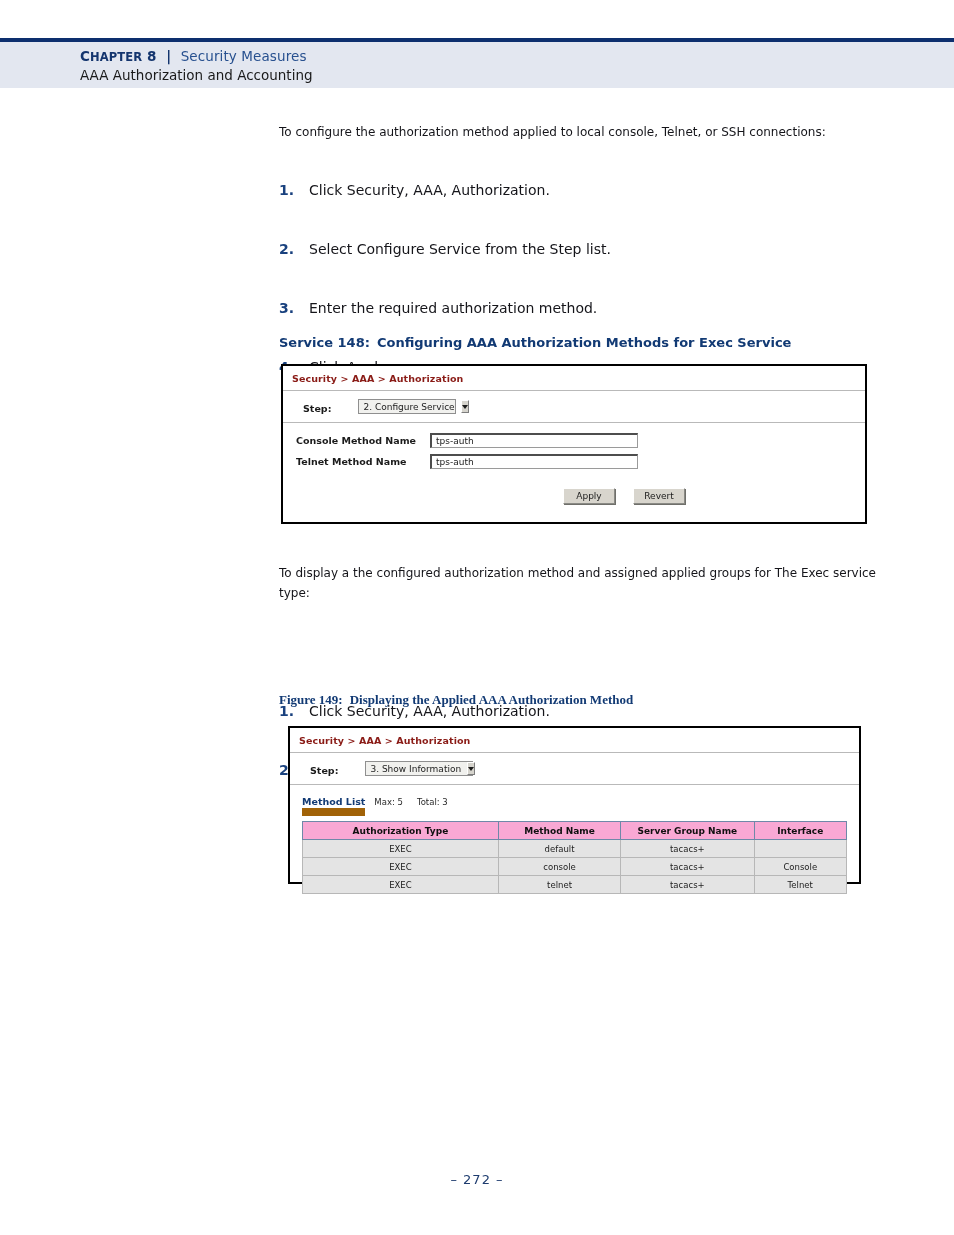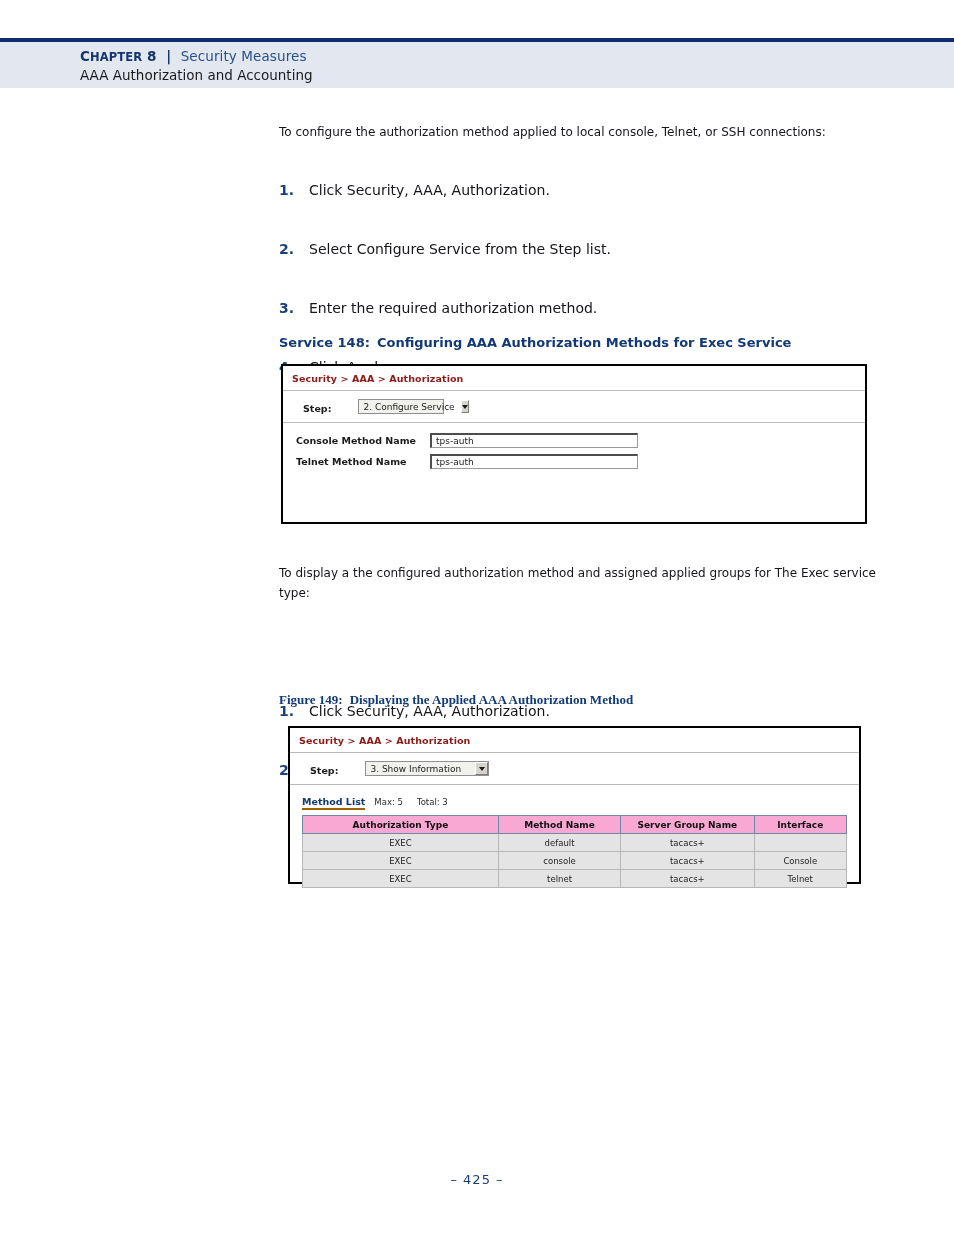"2. Configure Service" span.shot-select { width: 86px -> 98px }
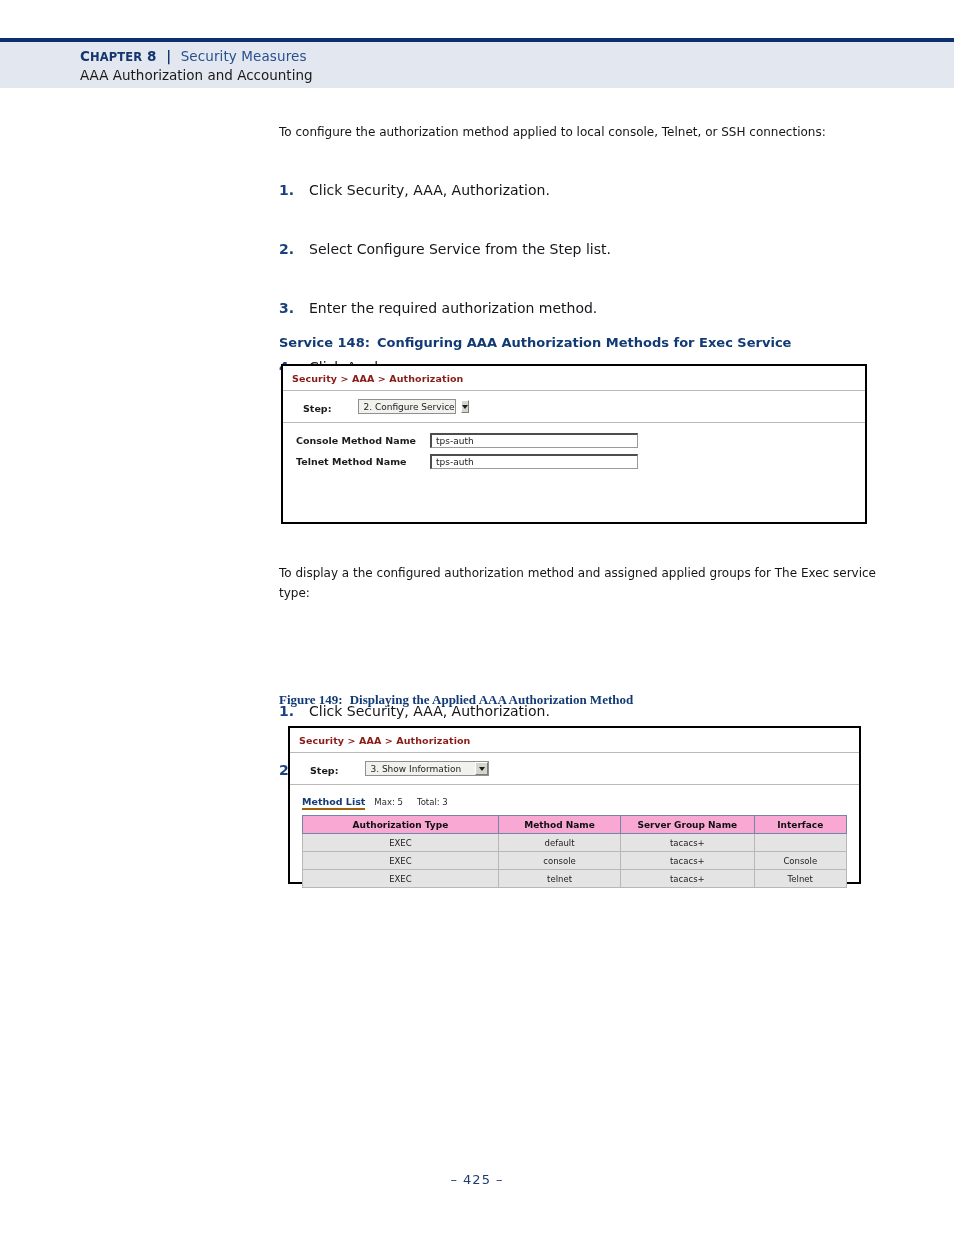"Apply" div.btn-row { html: none -> <div> <span>Apply</span> <span>Revert</span> </div> }
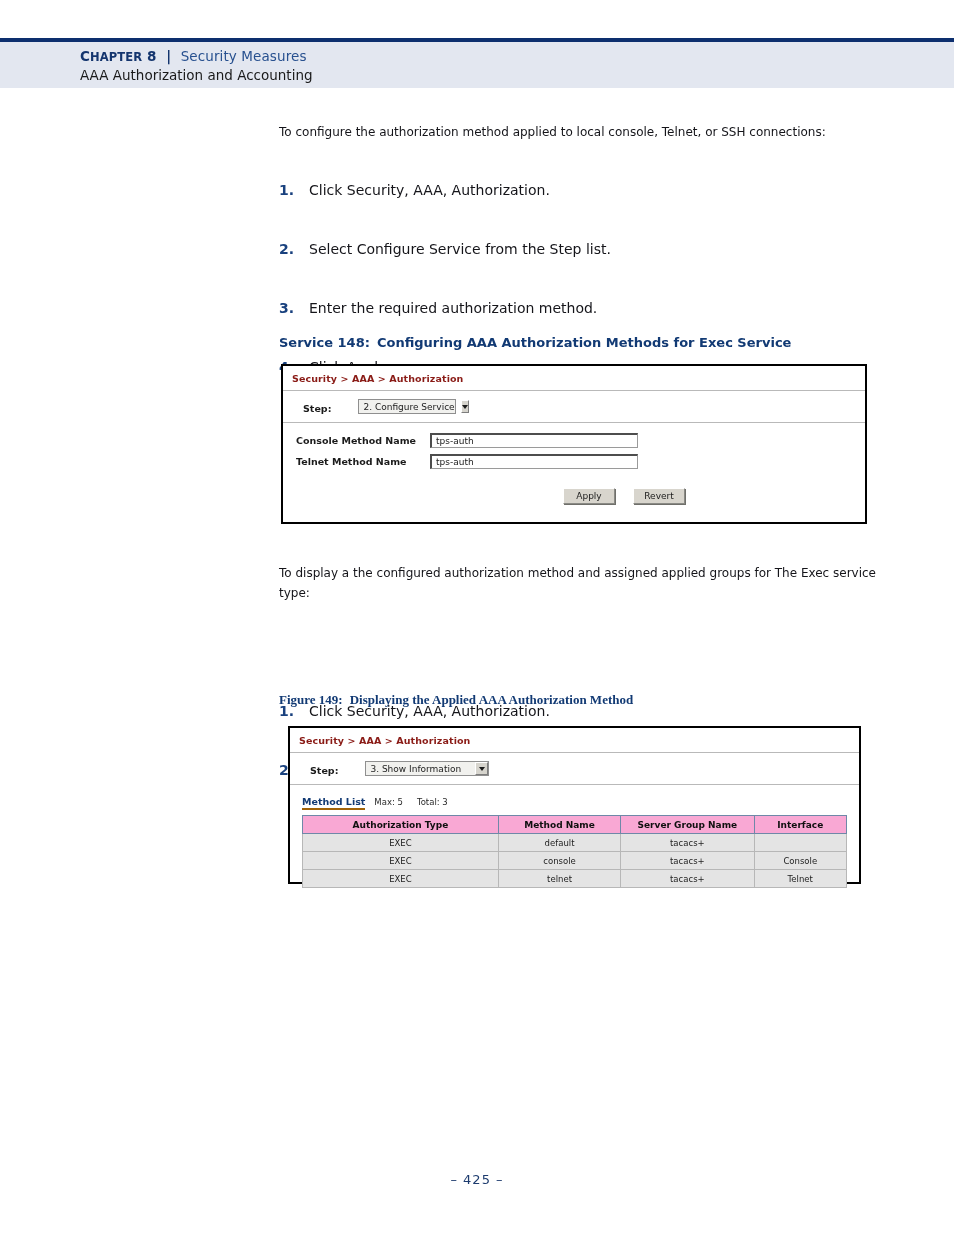"3. Show Information" span.shot-select { width: 124px -> 108px }
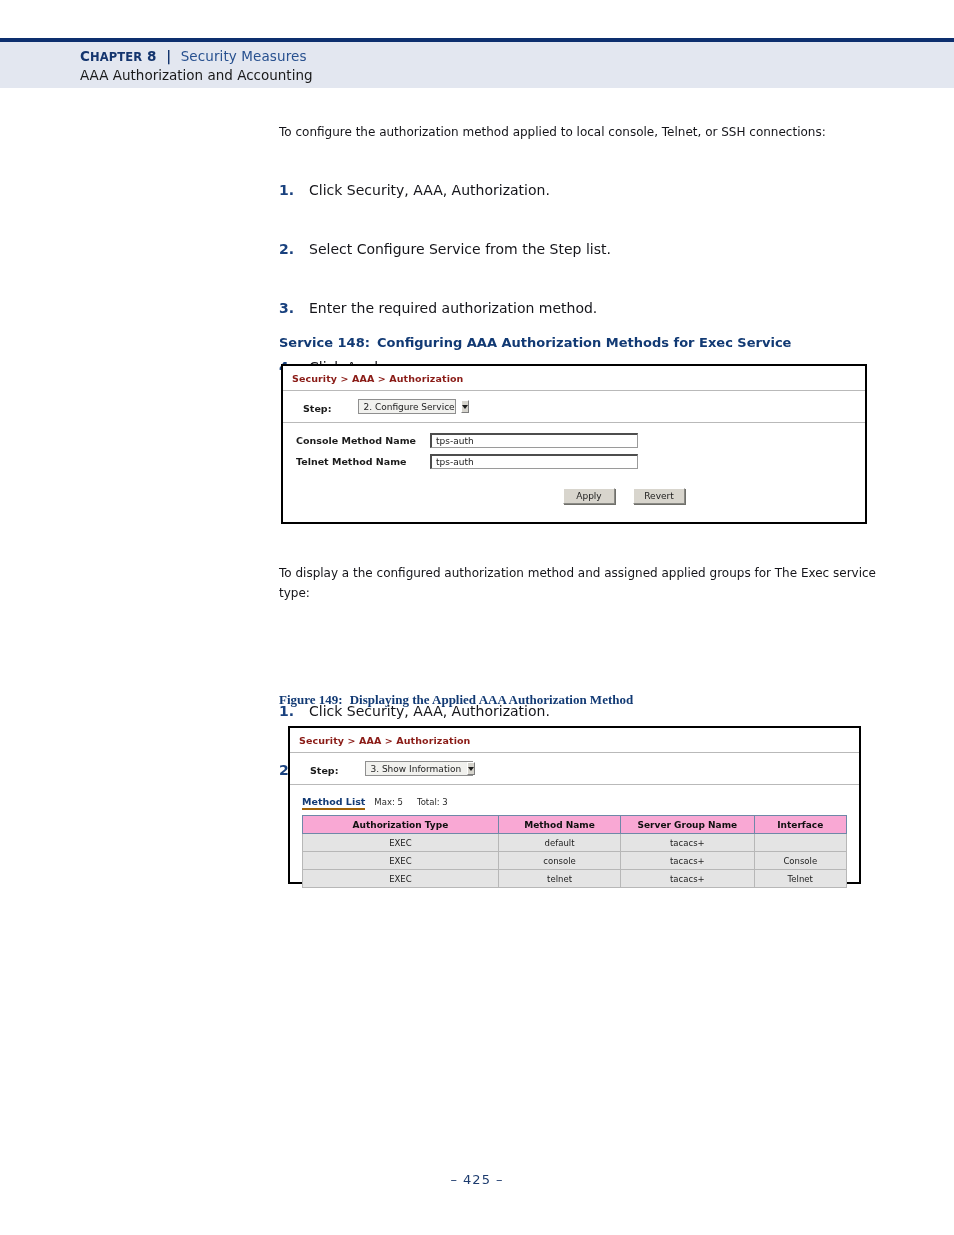"Method List" .list-title { border-bottom: 2px solid #a16207 -> 8px solid #a16207 }
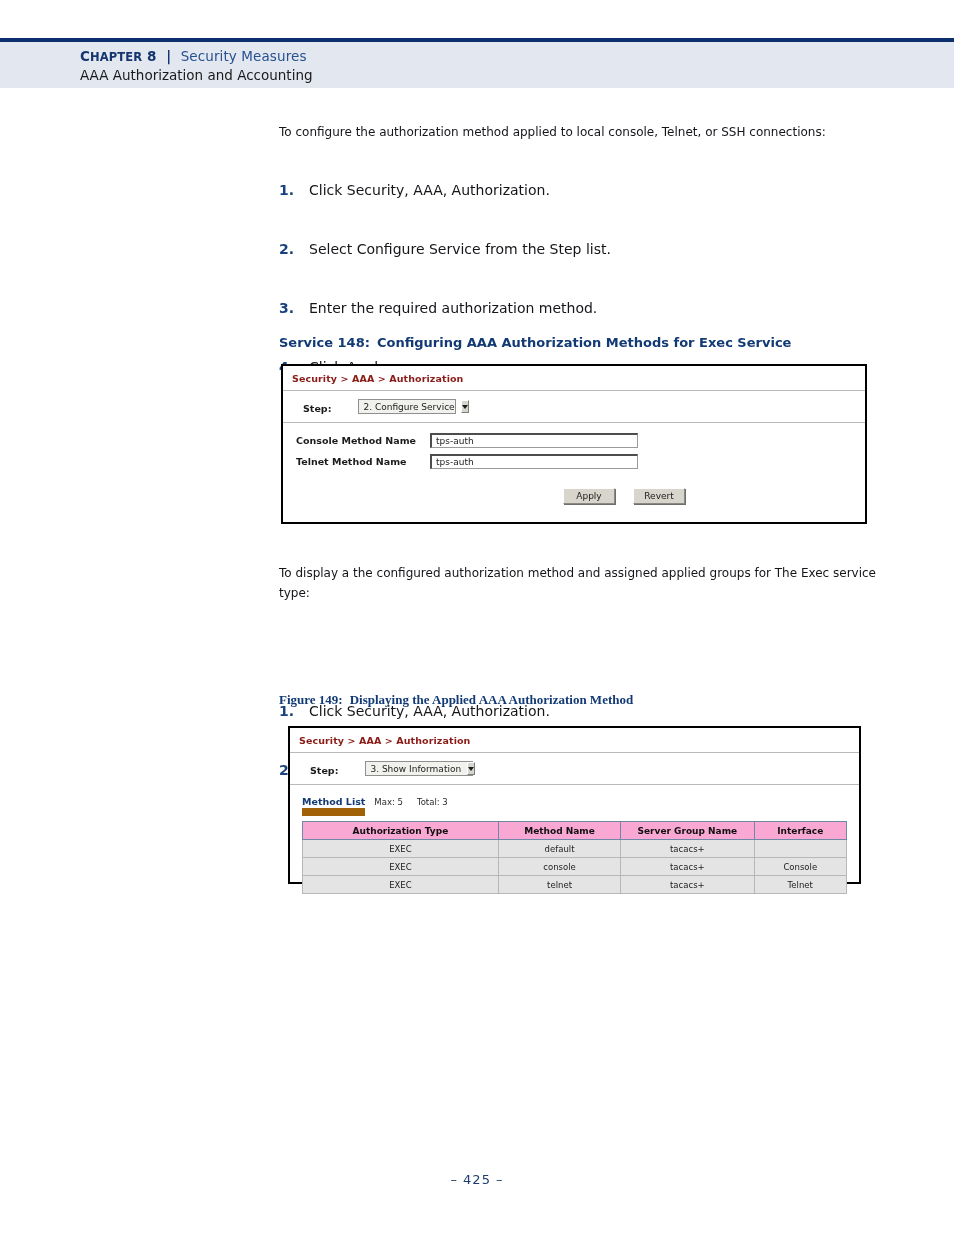"– 425 –" div.page-number { text: 425 -> 272 }
